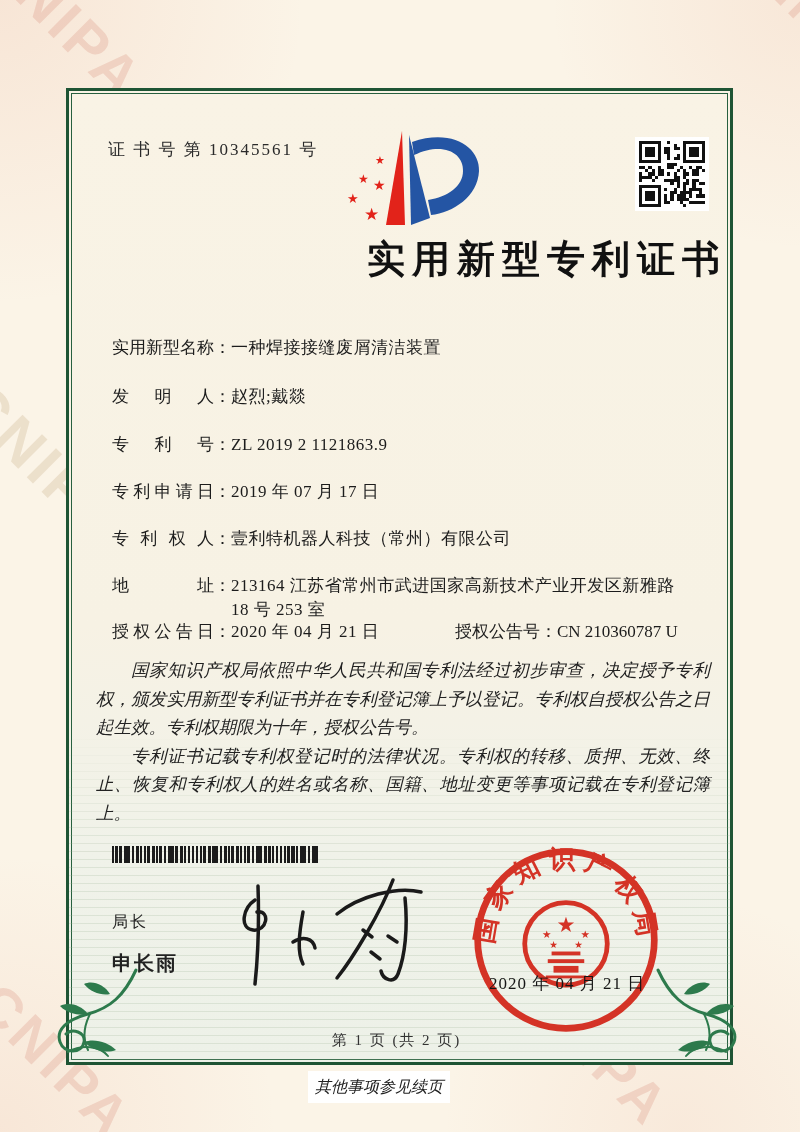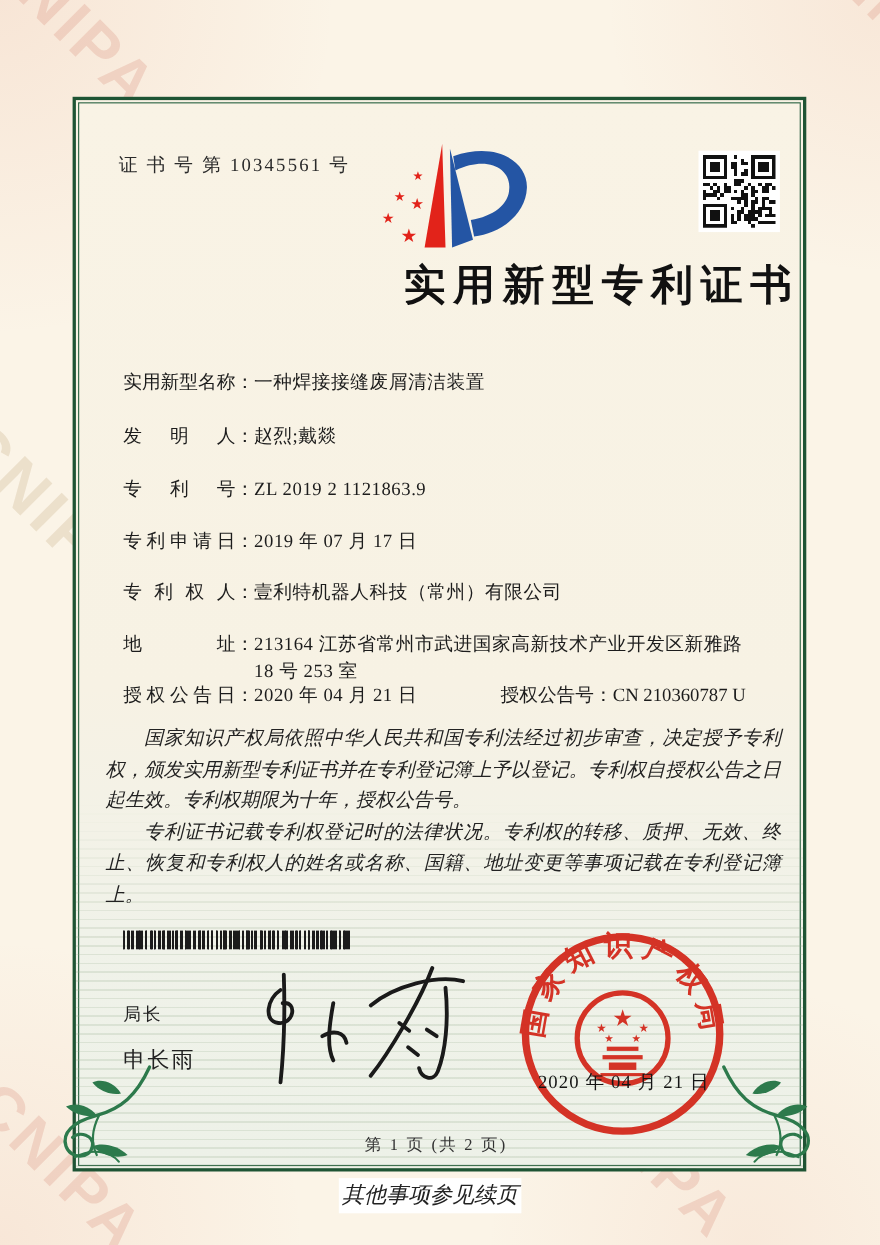"申长雨" .director-name { font-weight: none -> bold }
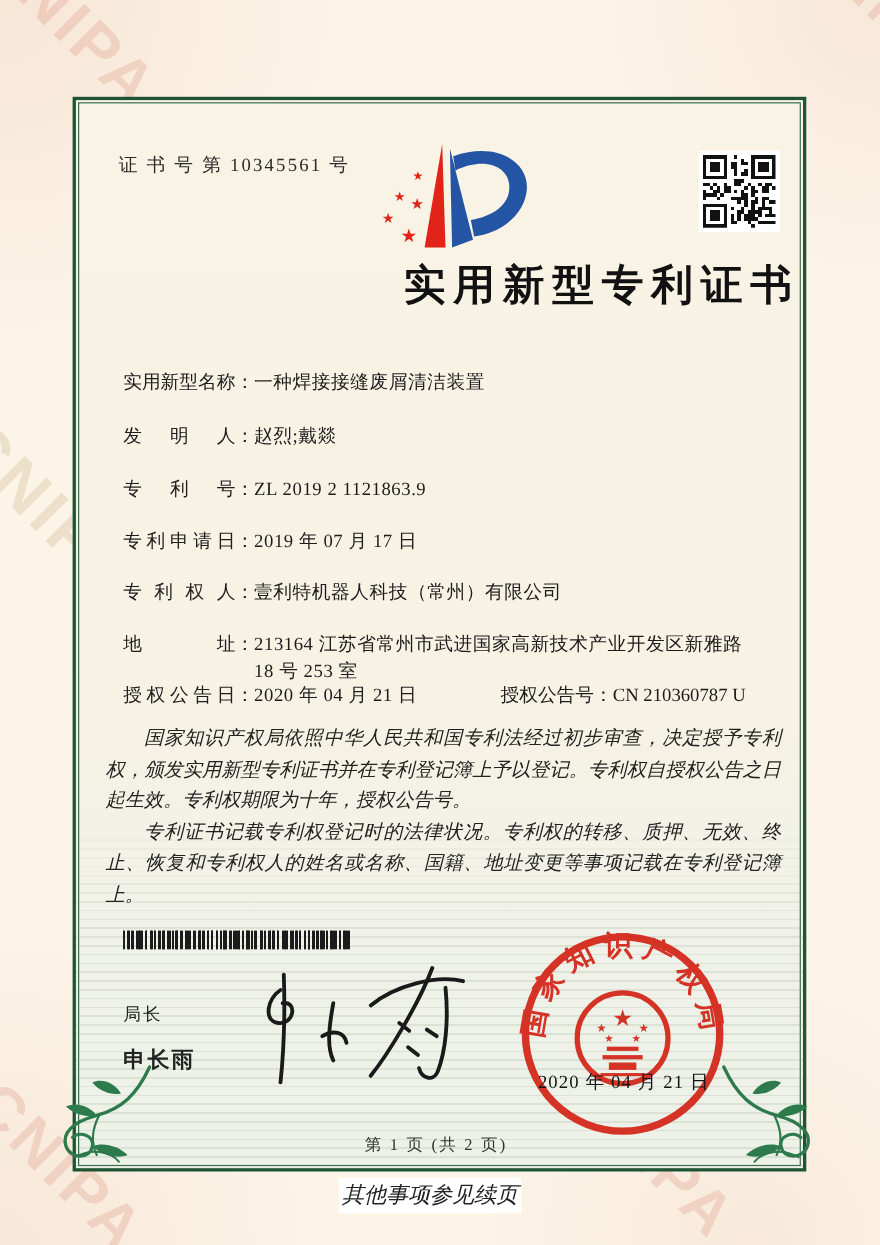"其他事项参见续页" .note-box { font-size: 20px -> 16px; width: 166px -> 142px }
